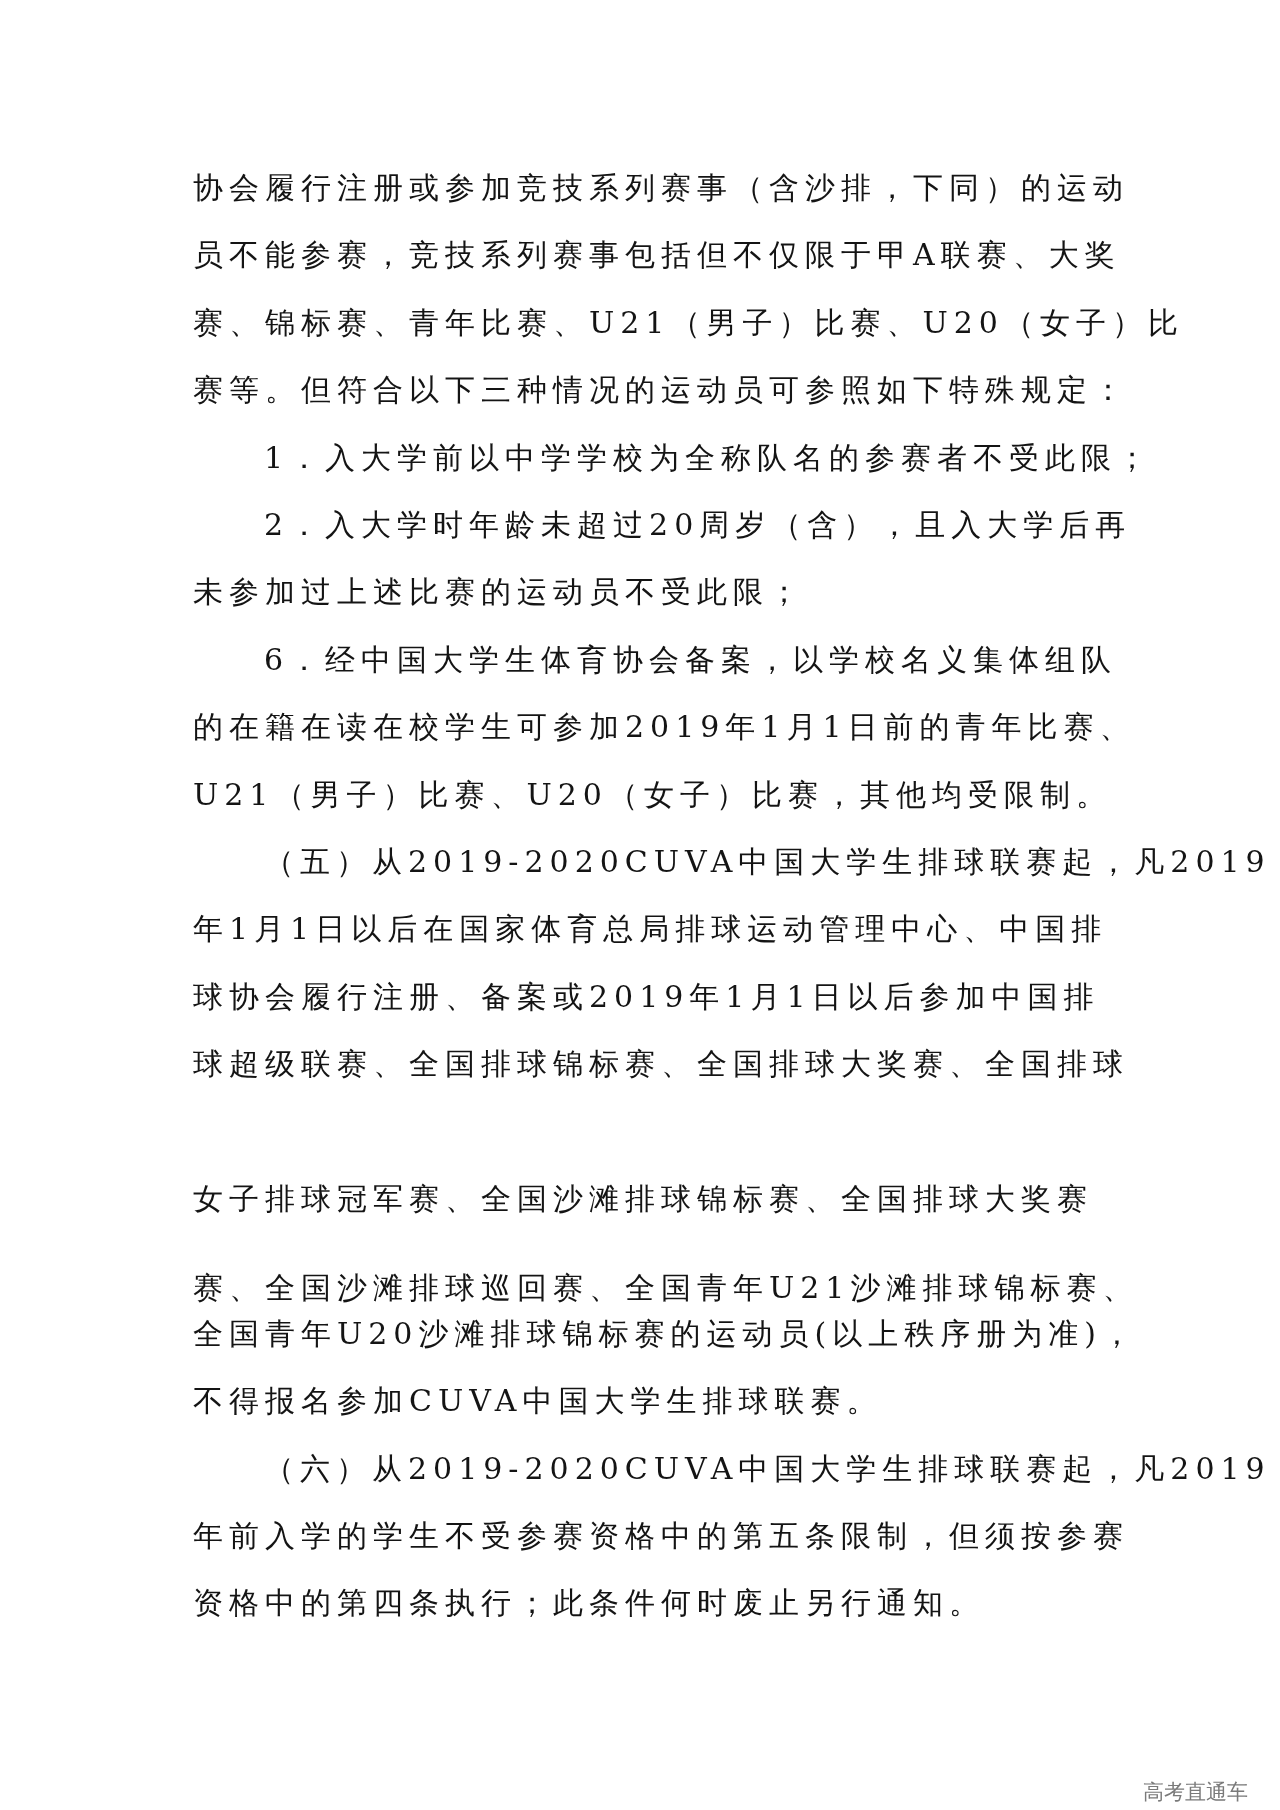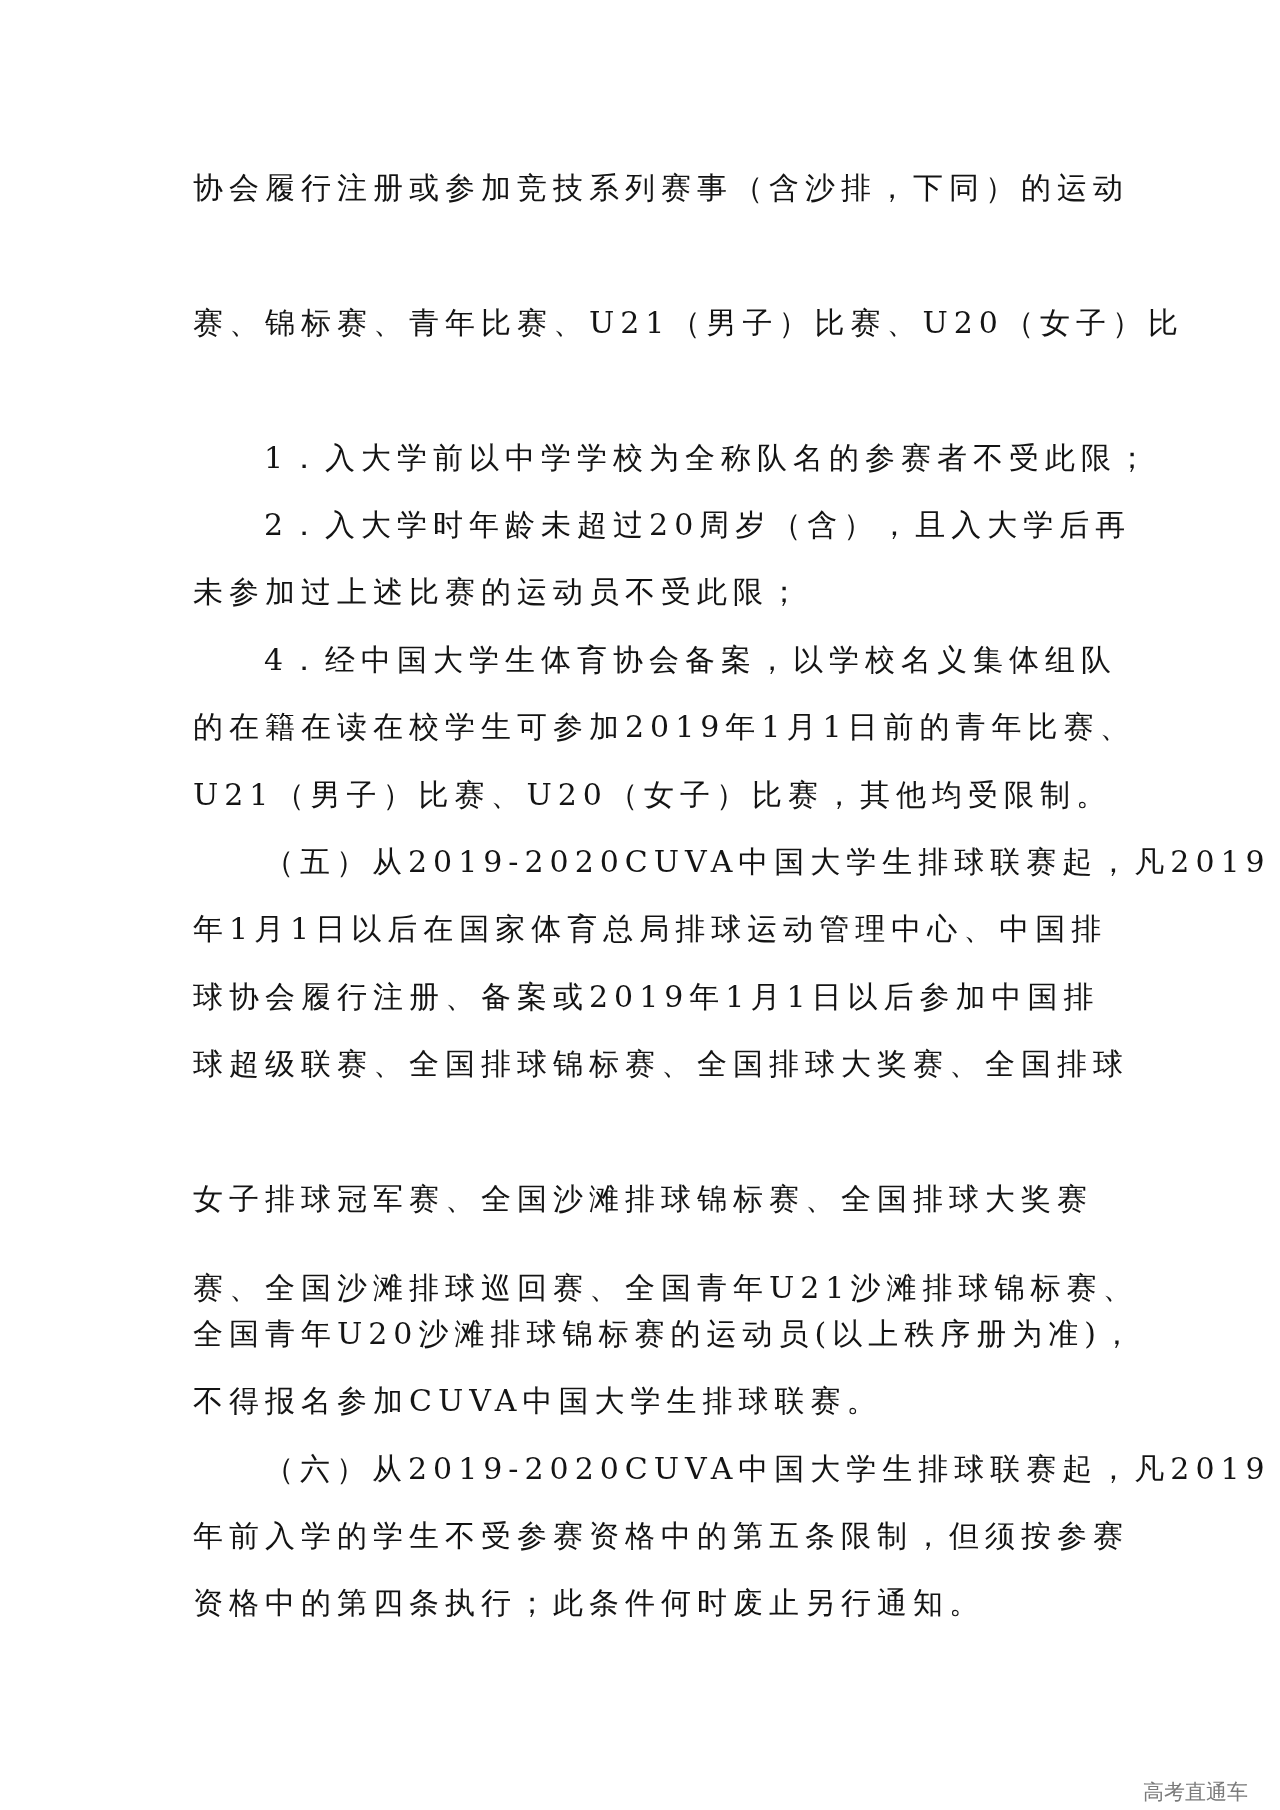"员不能参赛，竞技系列赛事包括但不仅限于甲A联赛、大奖" div.line { html: none -> <div>员不能参赛，竞技系列赛事包括但不仅限于甲A联赛、大奖</div> }
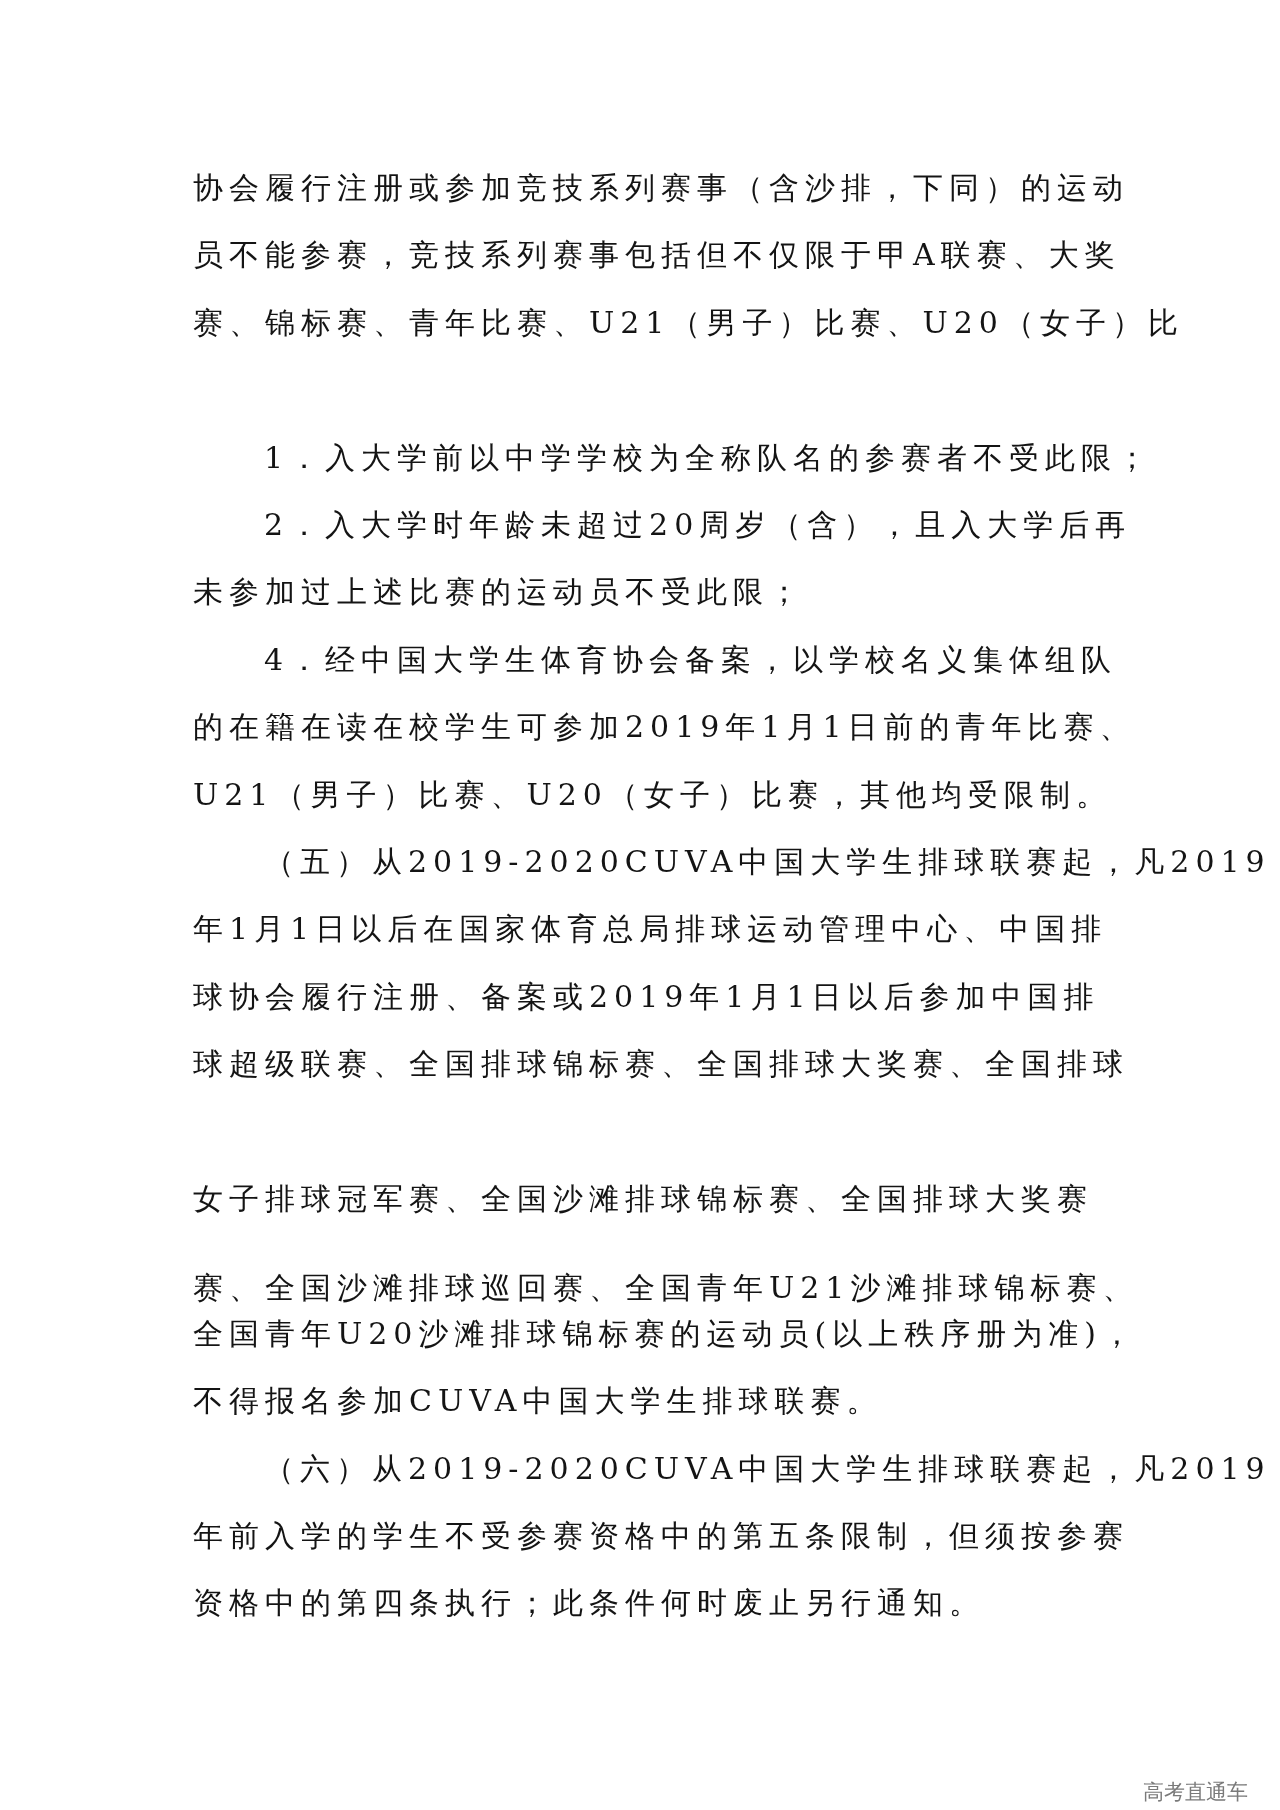"赛等。但符合以下三种情况的运动员可参照如下特殊规定：" div.line { html: none -> <div>赛等。但符合以下三种情况的运动员可参照如下特殊规定：</div> }
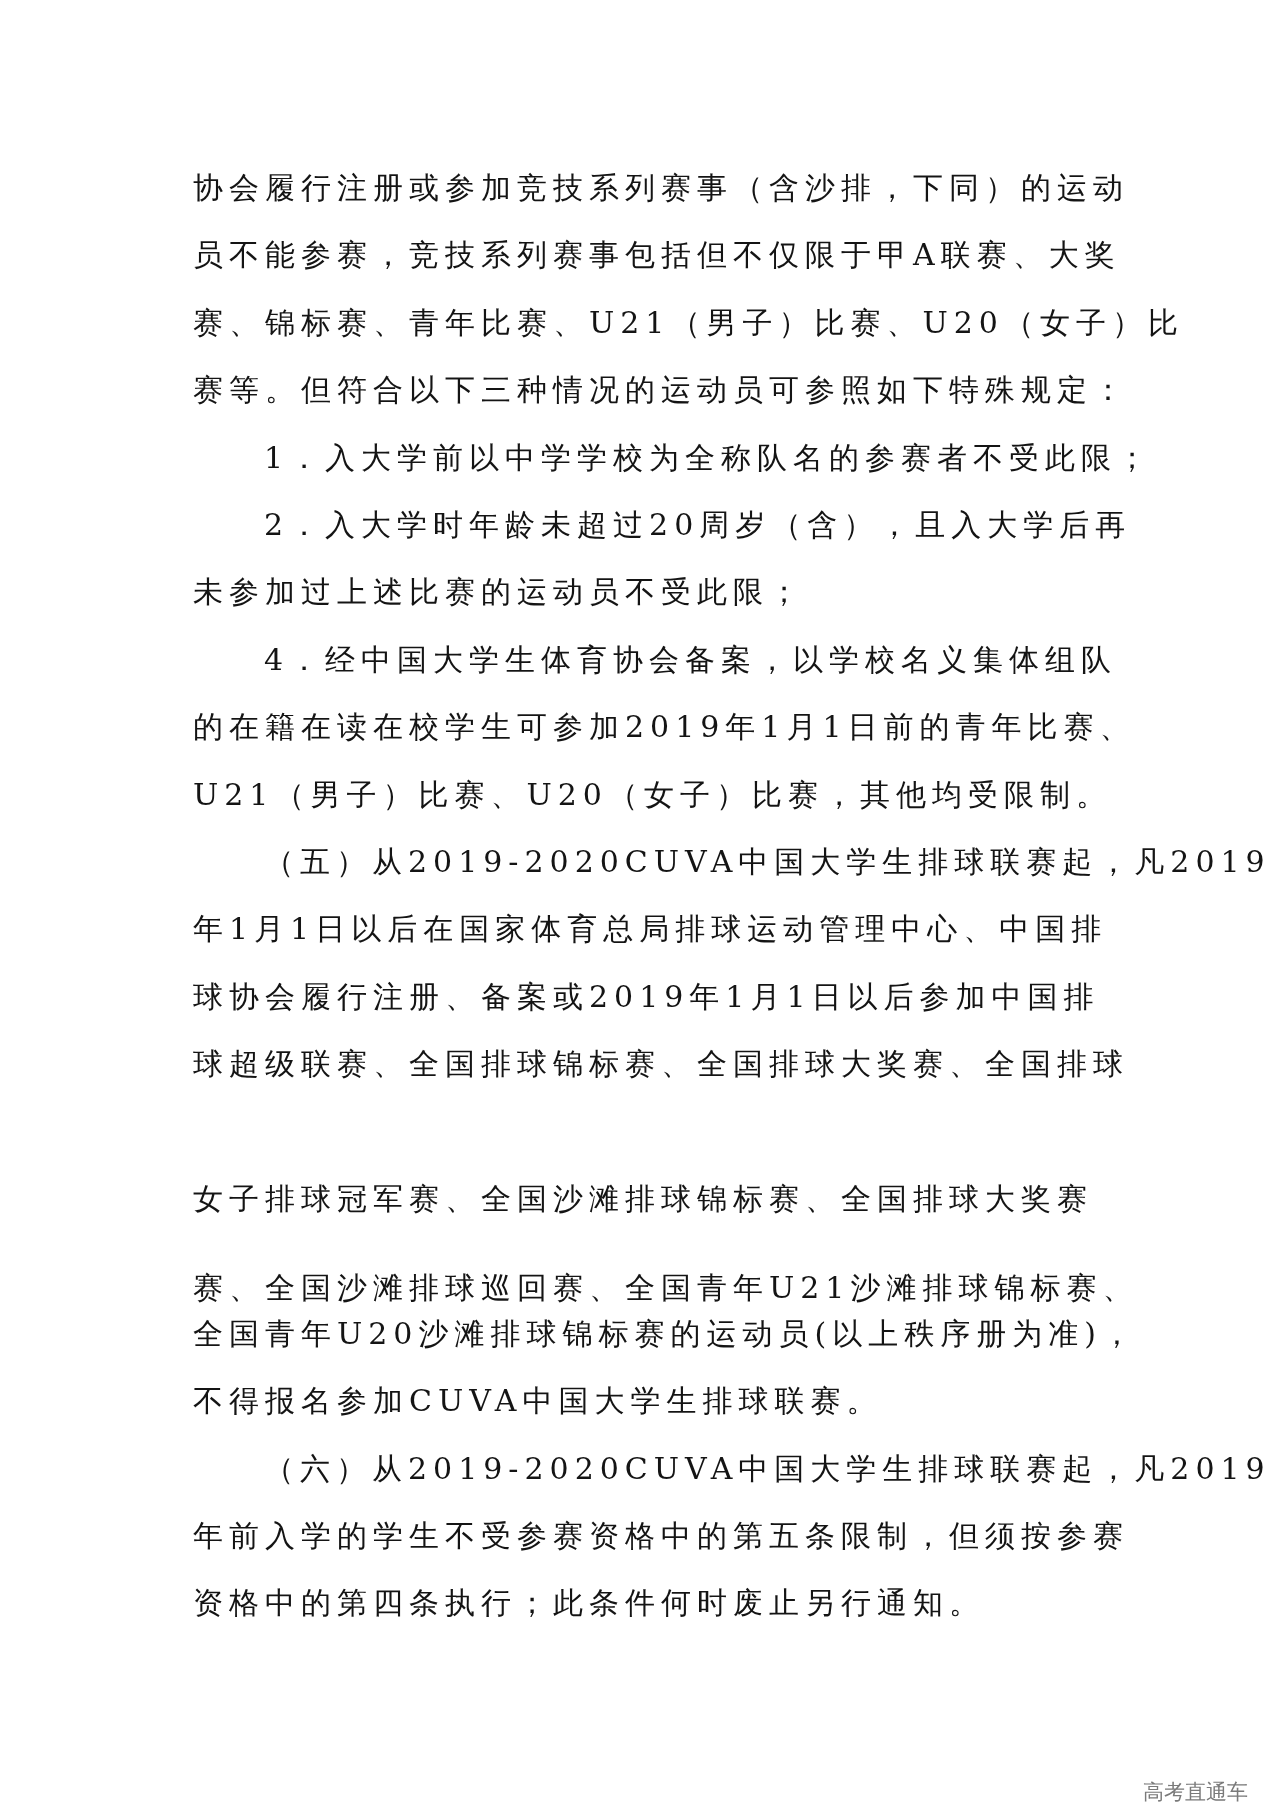"4．经中国大学生体育协会备案，以学校名义集体组队" div.line { text: 4 -> 6 }
